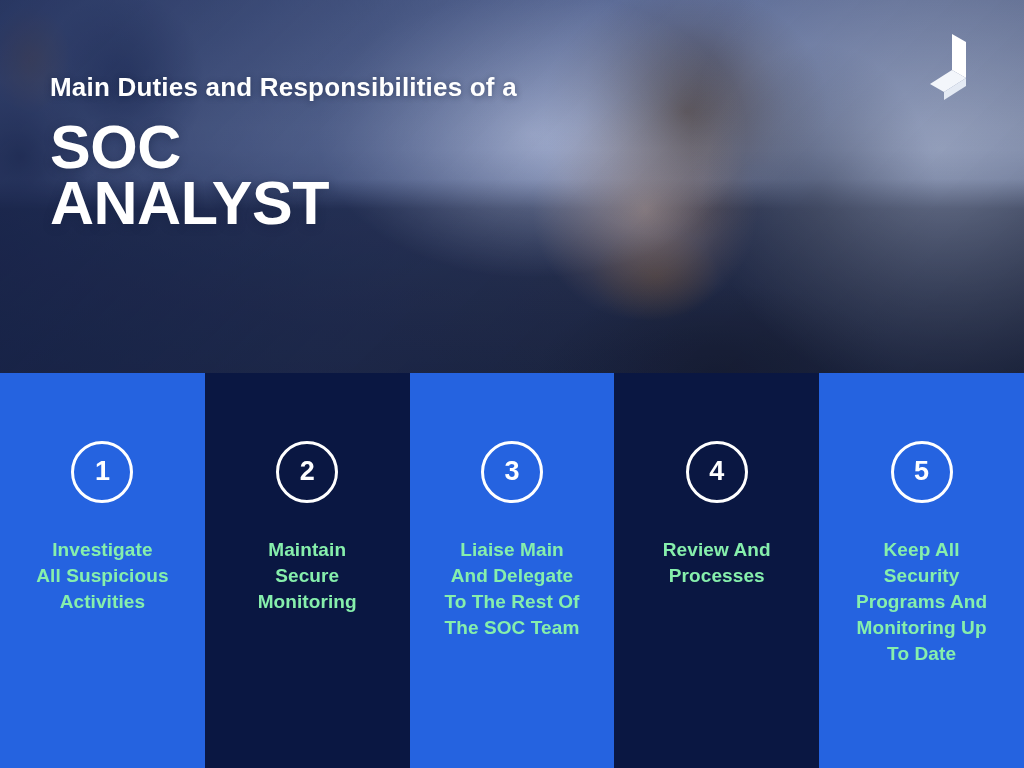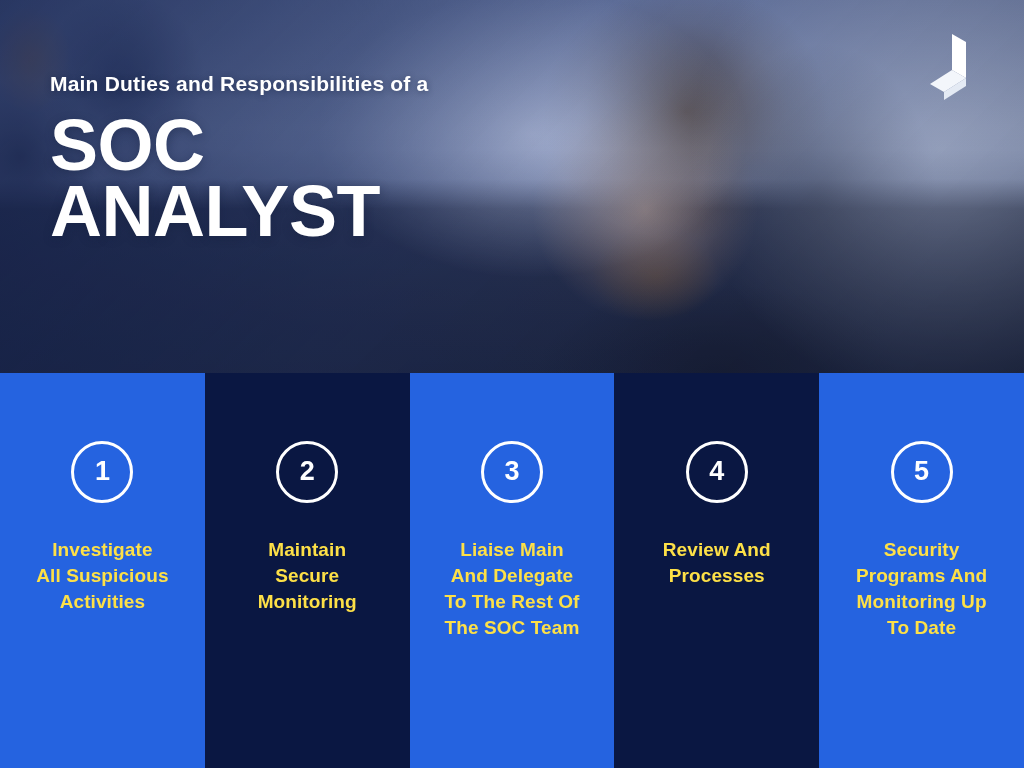"Main Duties and Responsibilities of" .kicker { font-size: 21px -> 26px }
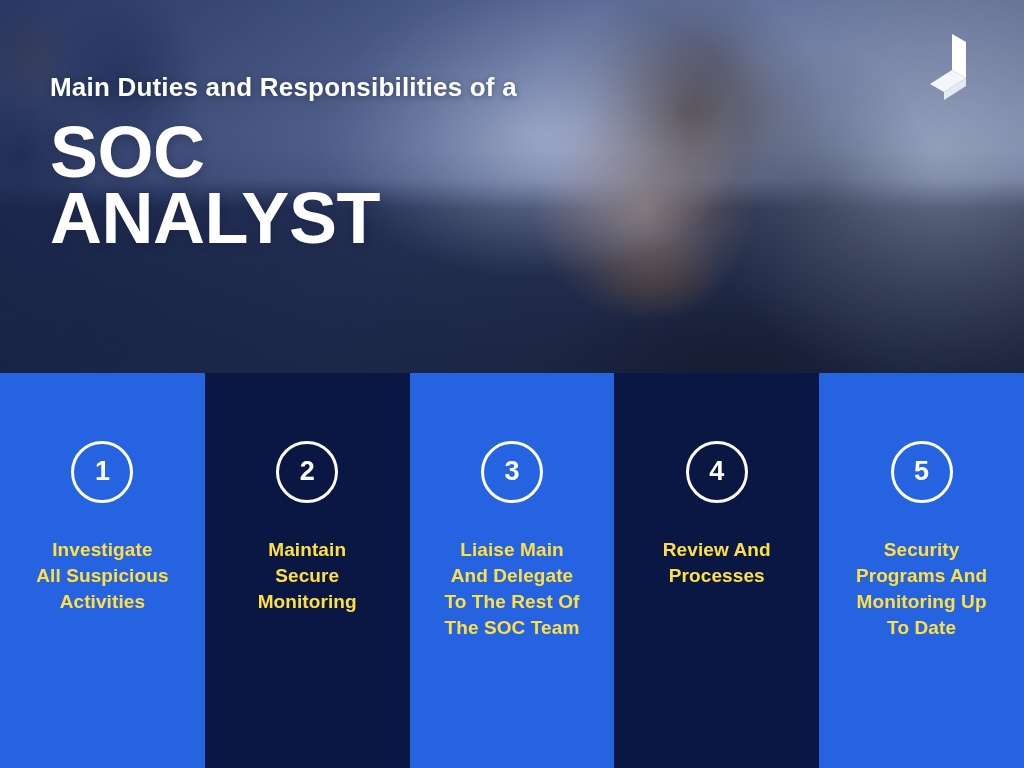"SOC" .headline { font-size: 72px -> 61px }
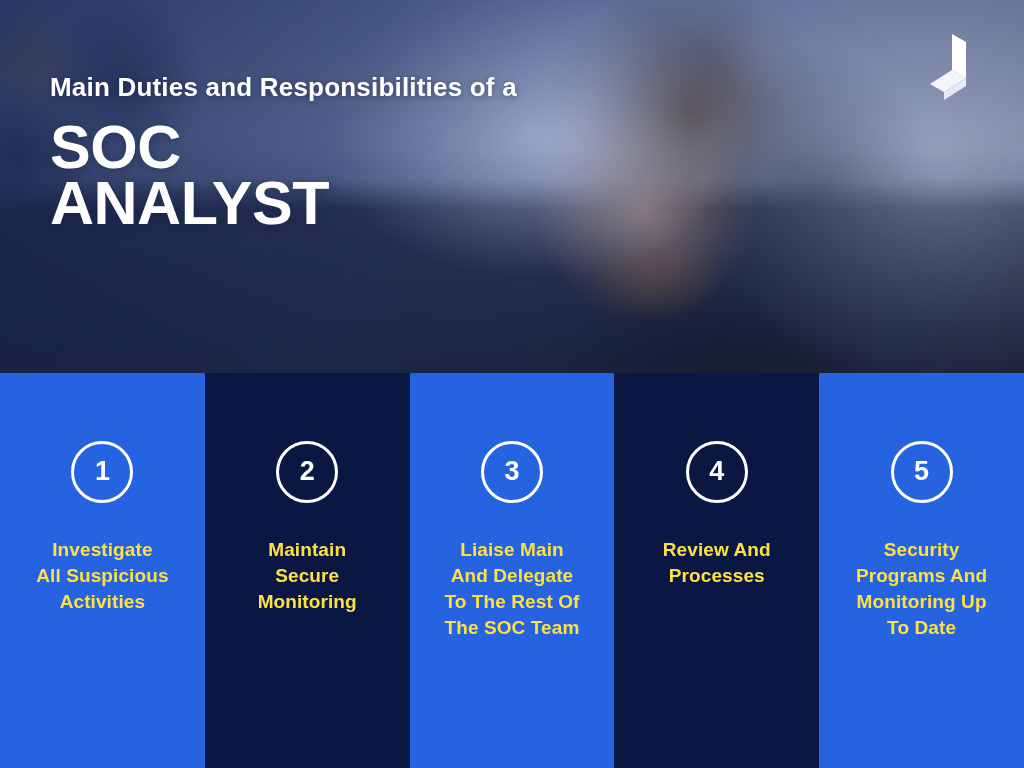"Investigate" .col-text { color: #fde047 -> #86efac }
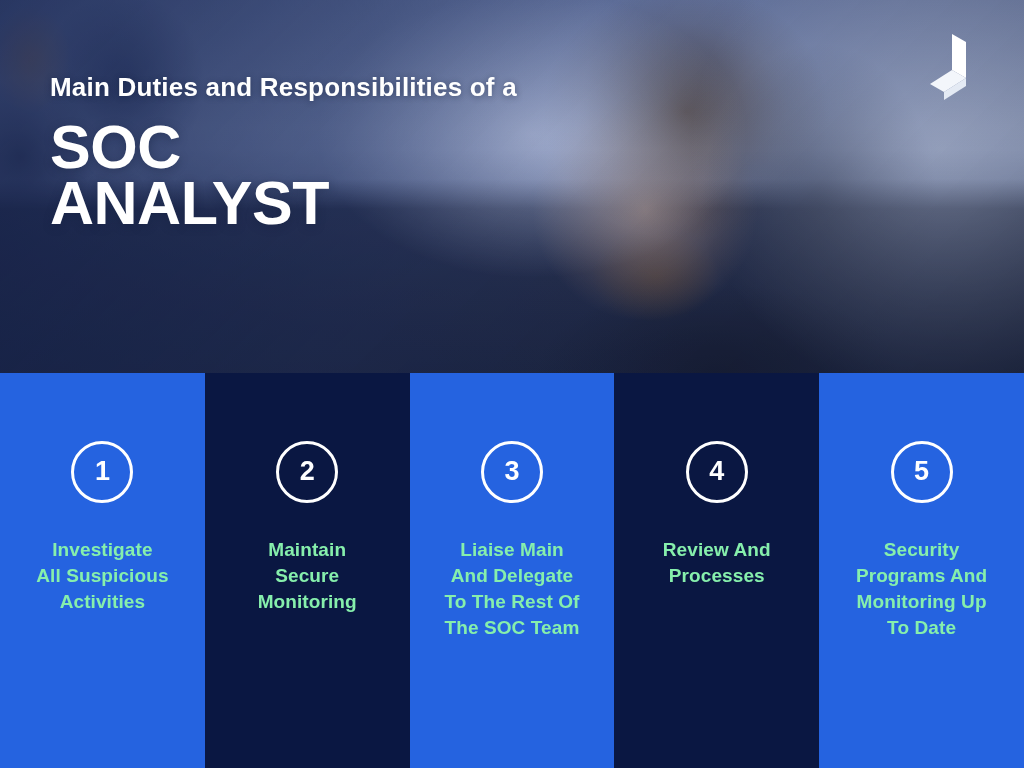"Keep All" span.tline { html: none -> <span>Keep All</span> }
